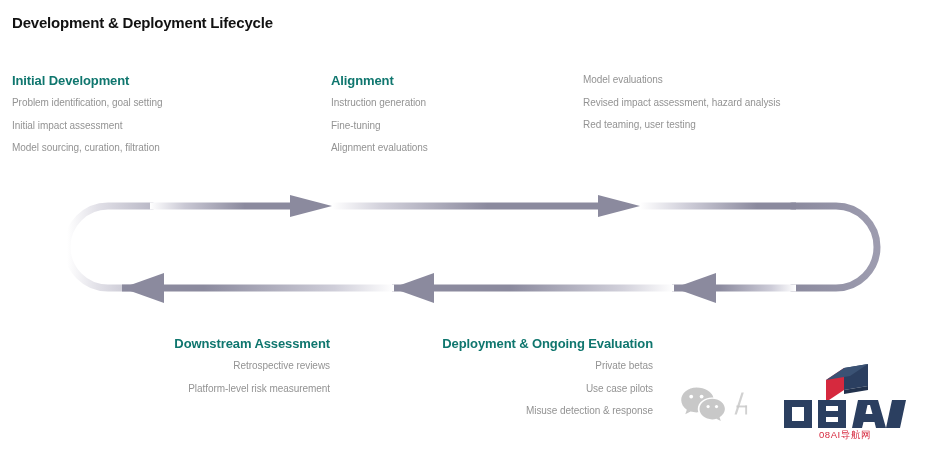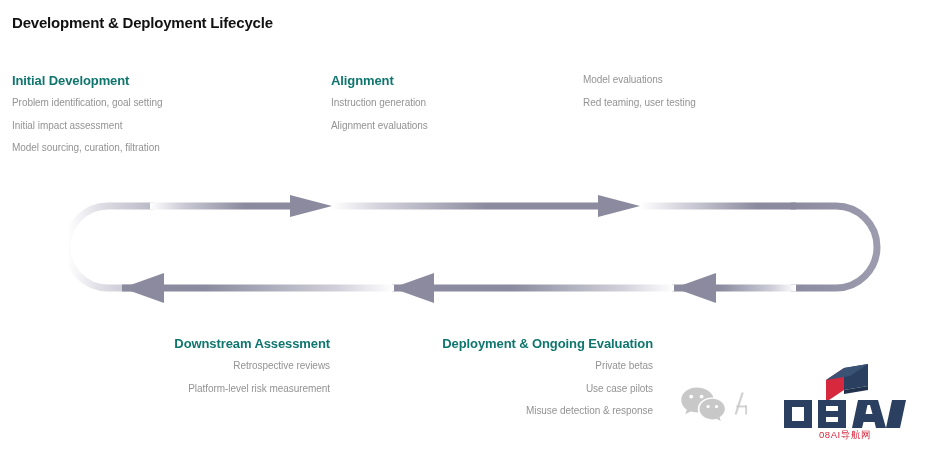"Revised impact assessment, hazard" div.phase-item { html: none -> <div>Revised impact assessment, hazard analysis</div> }
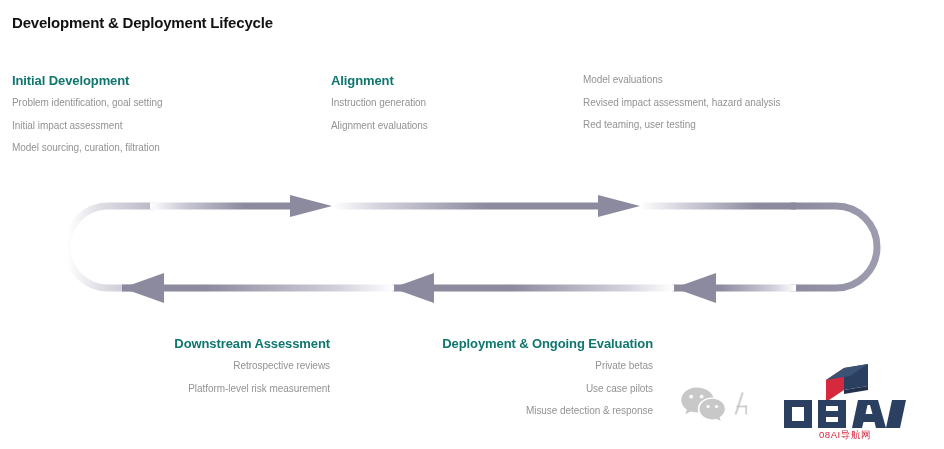"Fine-tuning" div.phase-item { html: none -> <div>Fine-tuning</div> }
